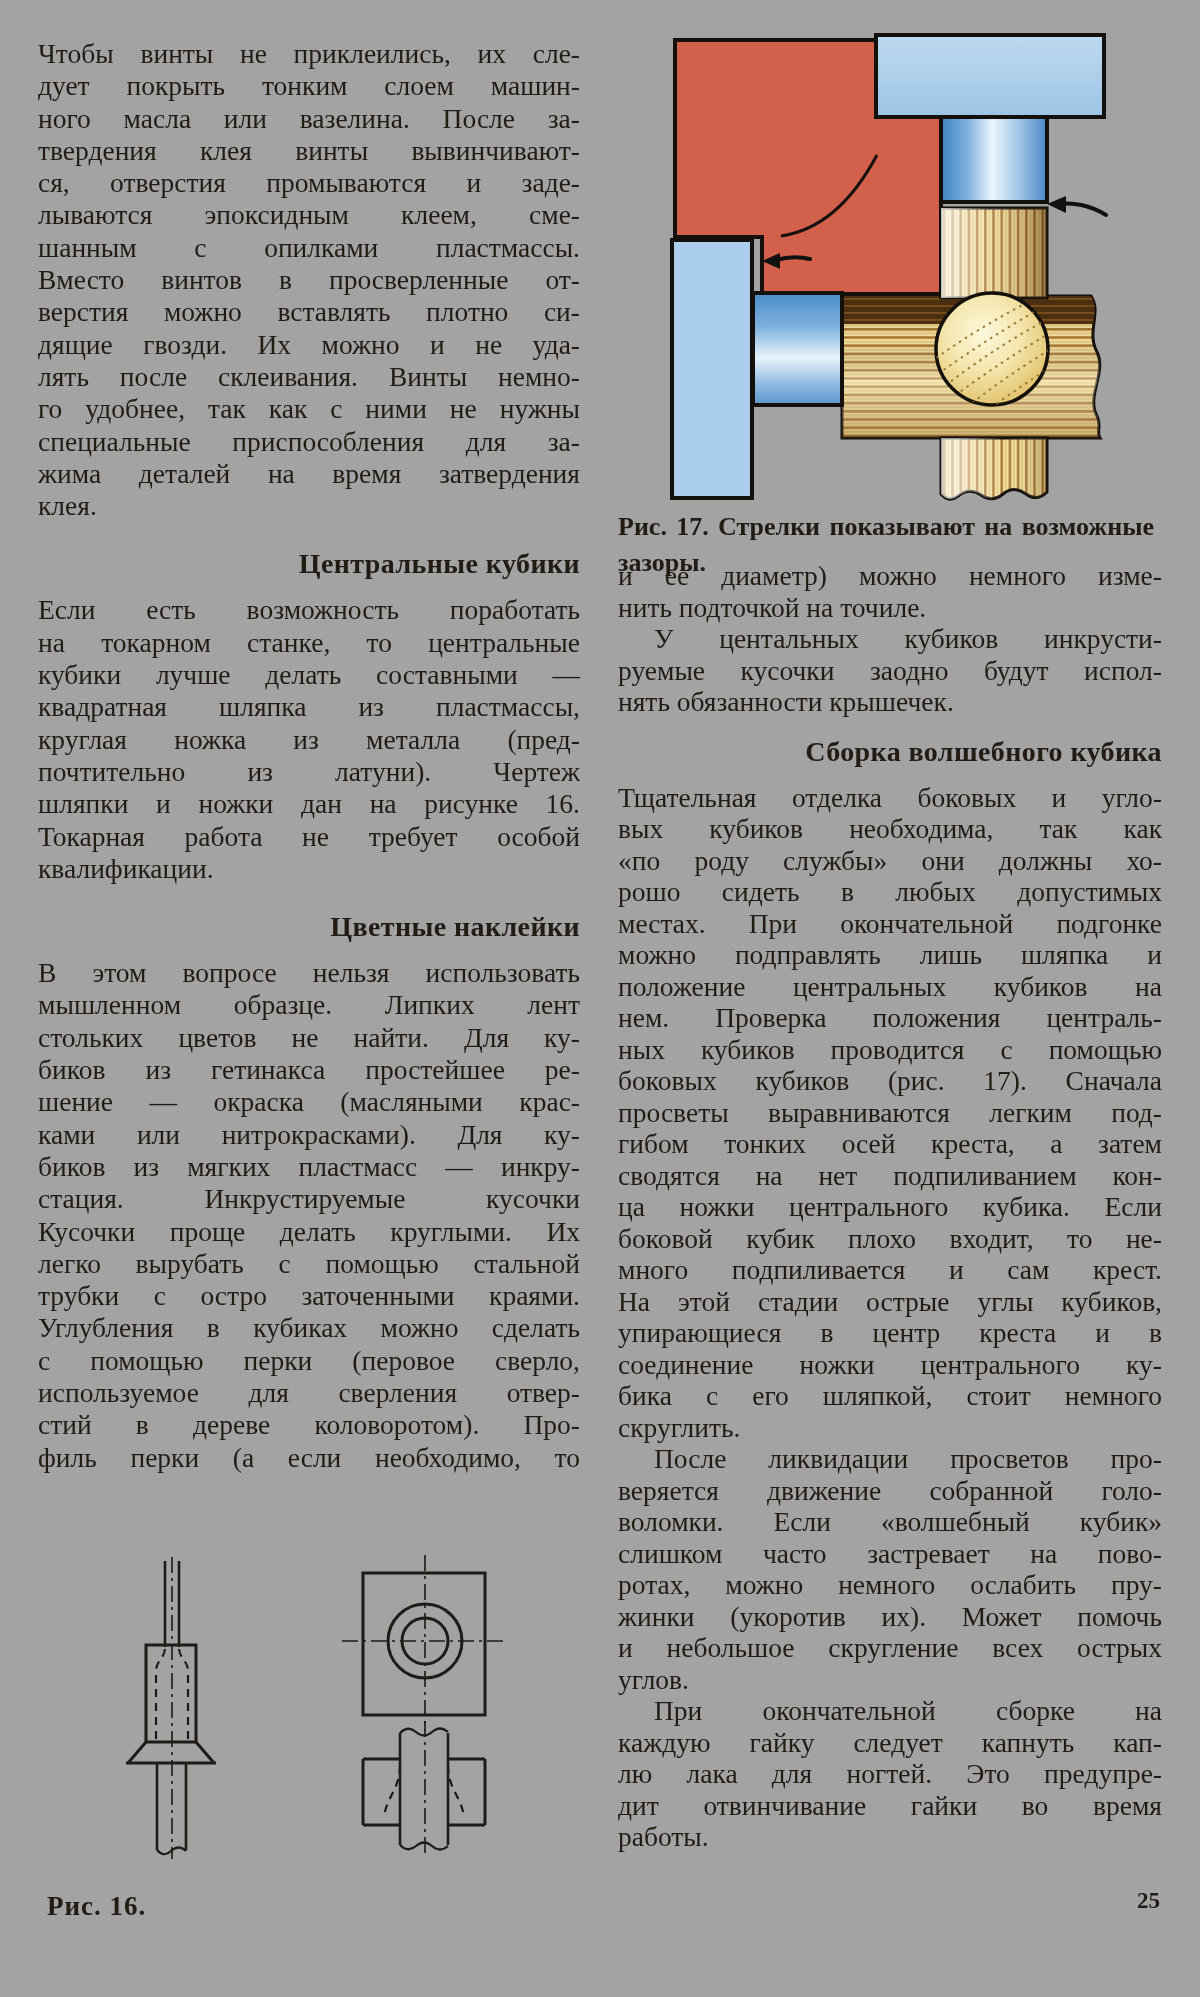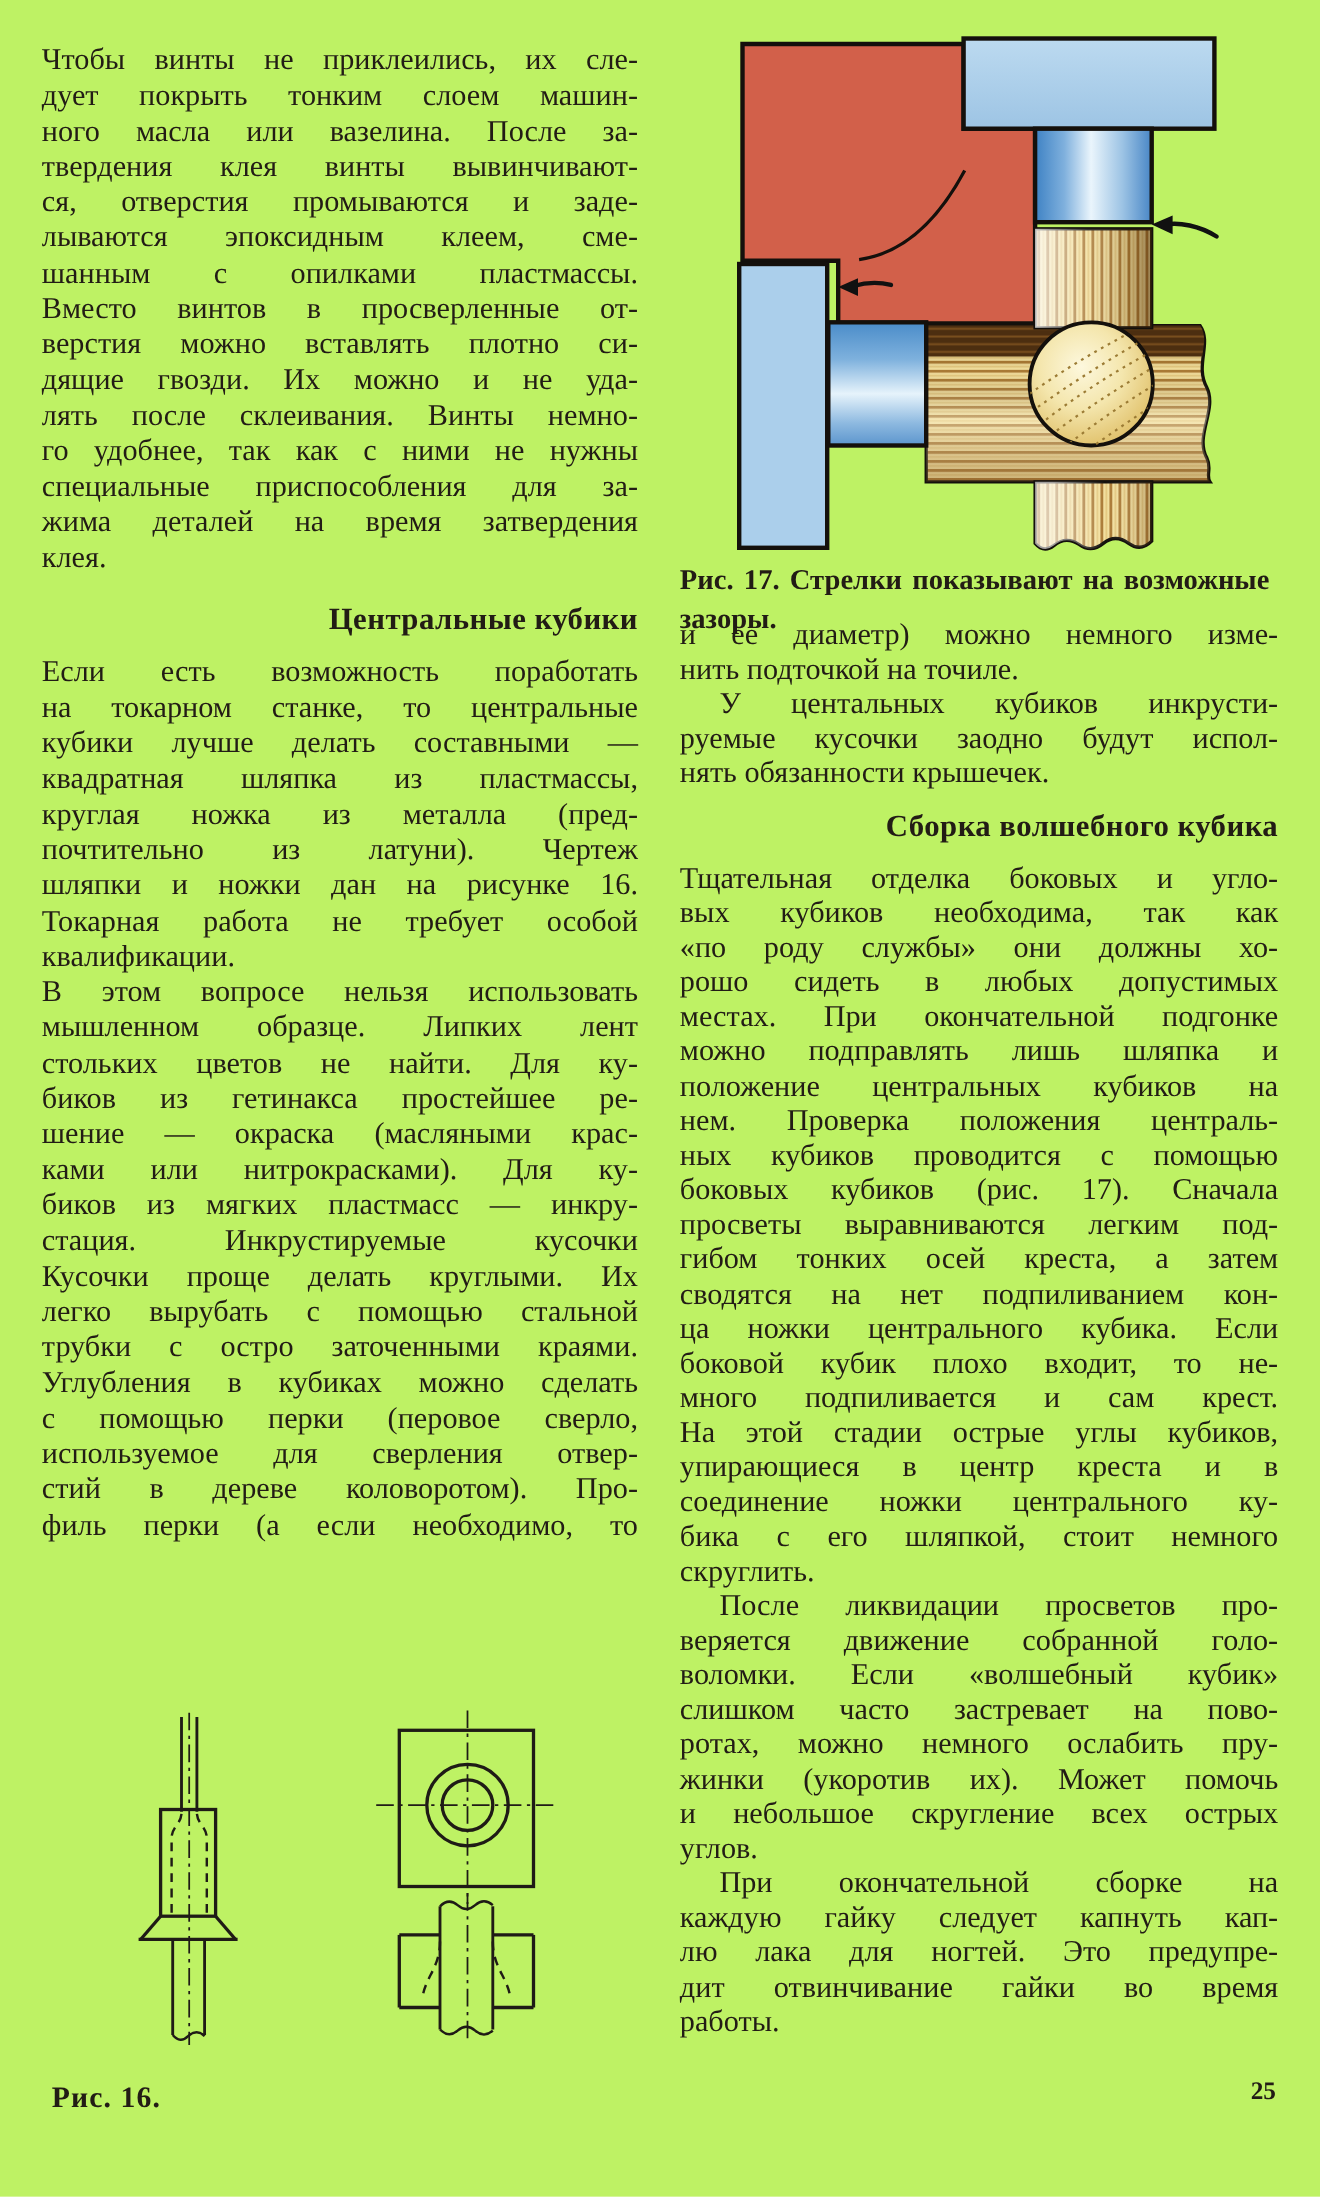"Чтобы винты не приклеились, их" .page { background: #bef264 -> #a3a3a3 }
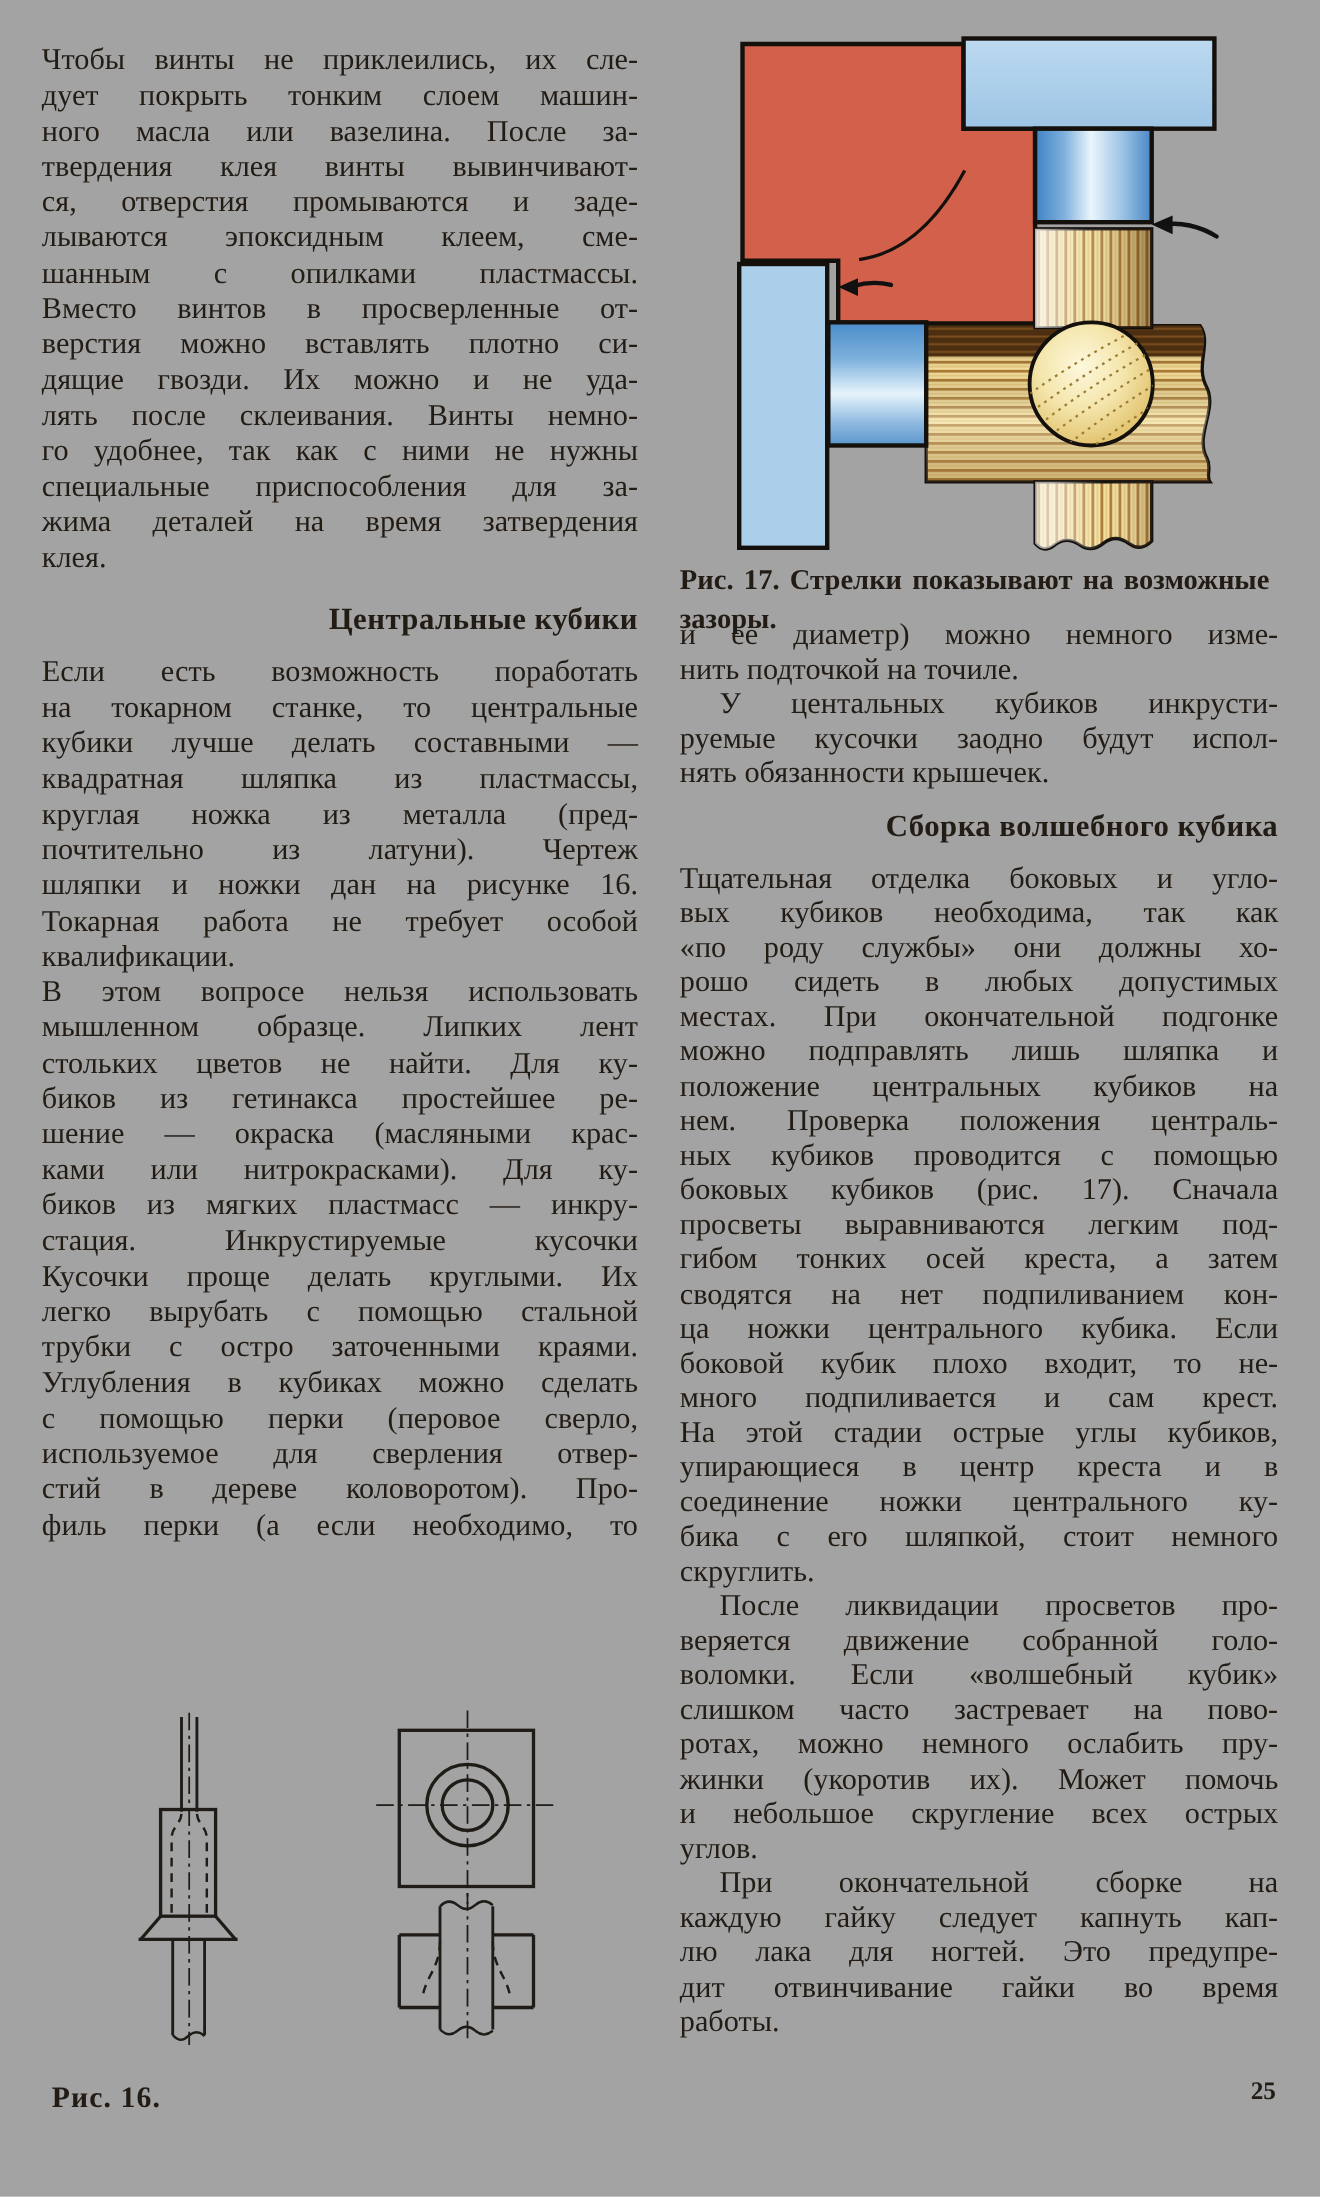"Цветные наклейки" div.heading { html: none -> <div>Цветные наклейки</div> }
